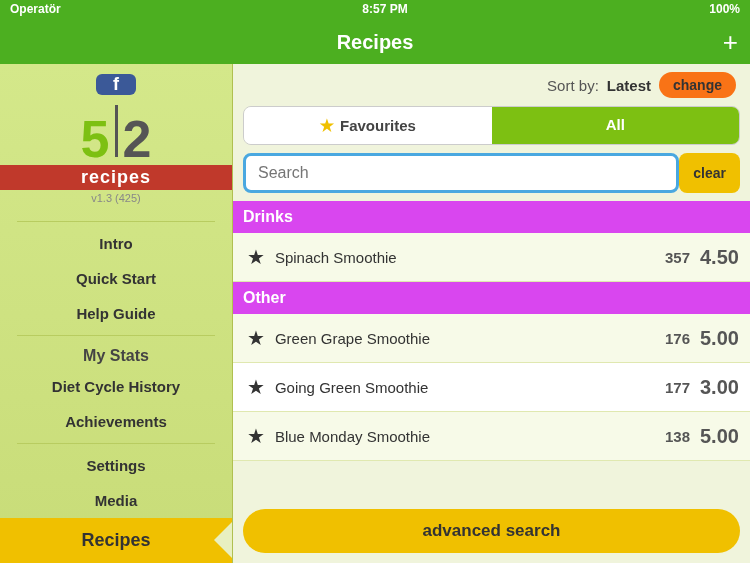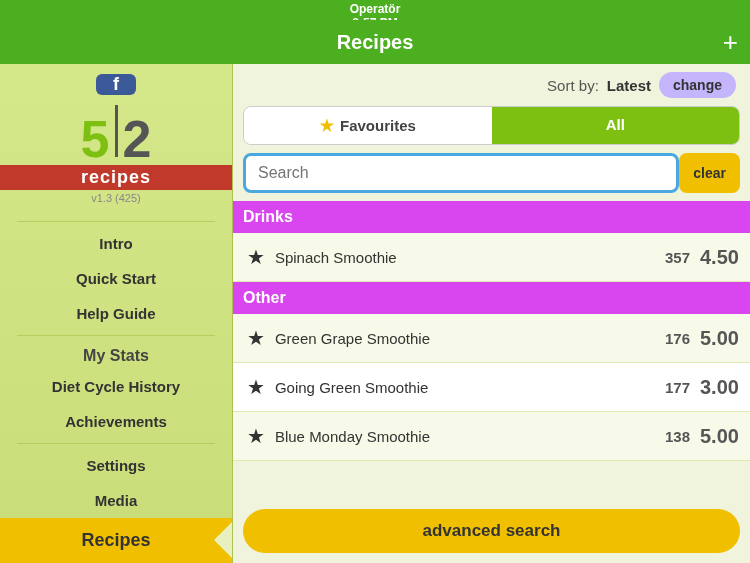"Operatör" .status-bar { align-items: center -> none; flex-direction: column -> none }
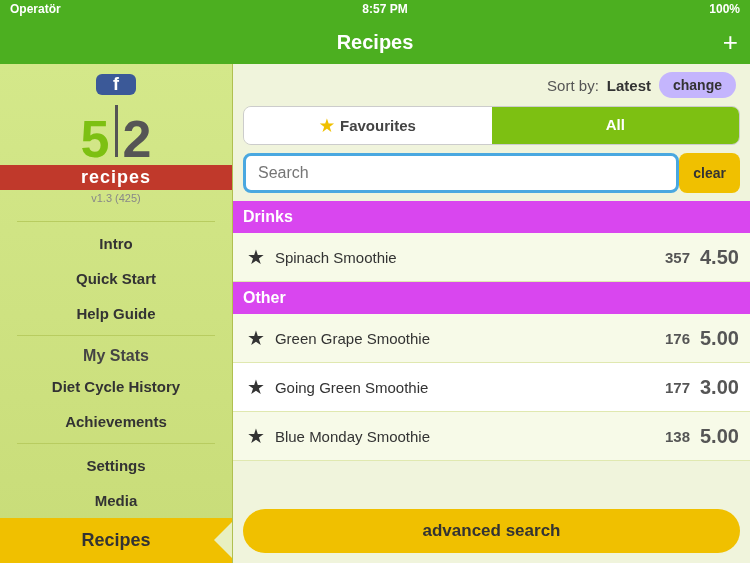"change" .sort-change-btn { background: #c4b5fd -> #f97316 }
